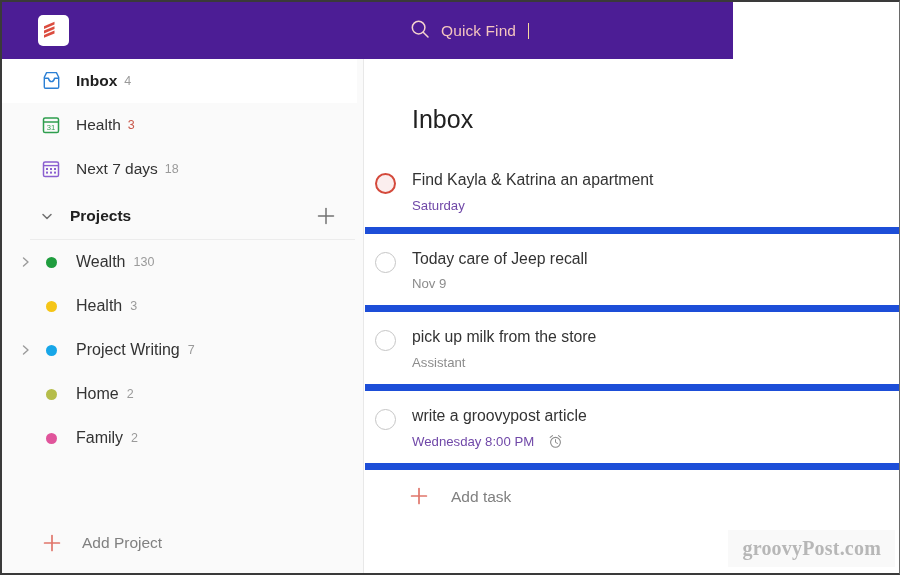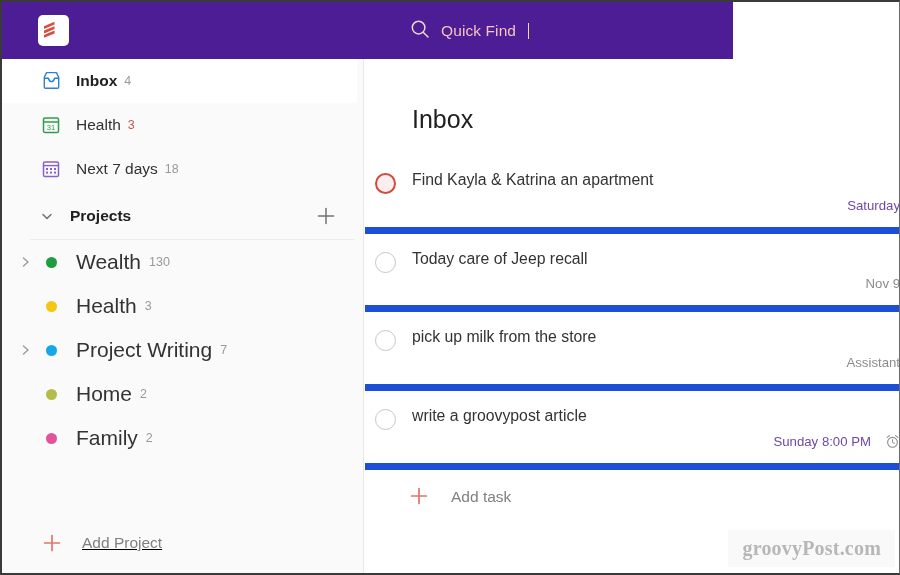"Saturday" .task-meta { justify-content: flex-end -> none }
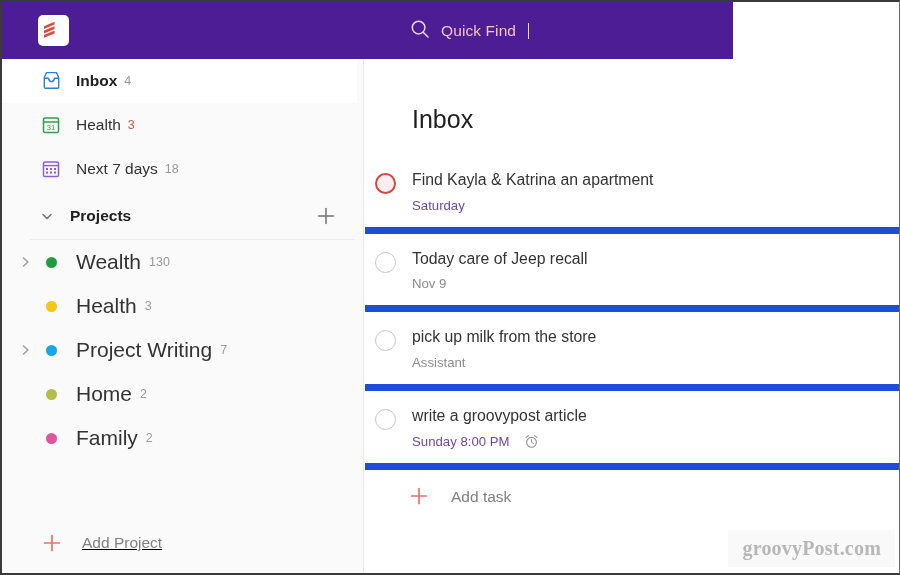"Wealth" .proj-label { font-size: 21px -> 16px }
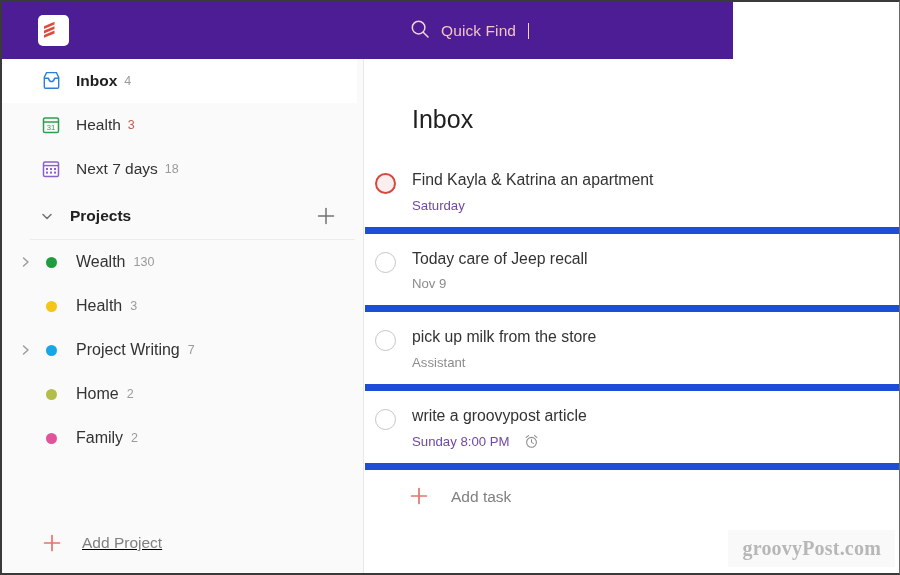"Sunday 8:00 PM" span { text: Sunday -> Wednesday }
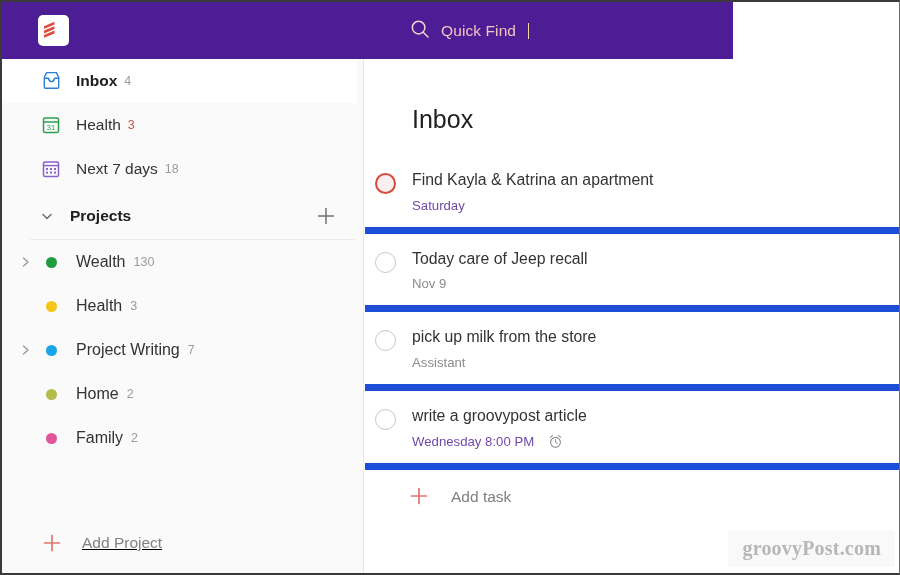"Add Project" .addproject { text-decoration: underline -> none }
